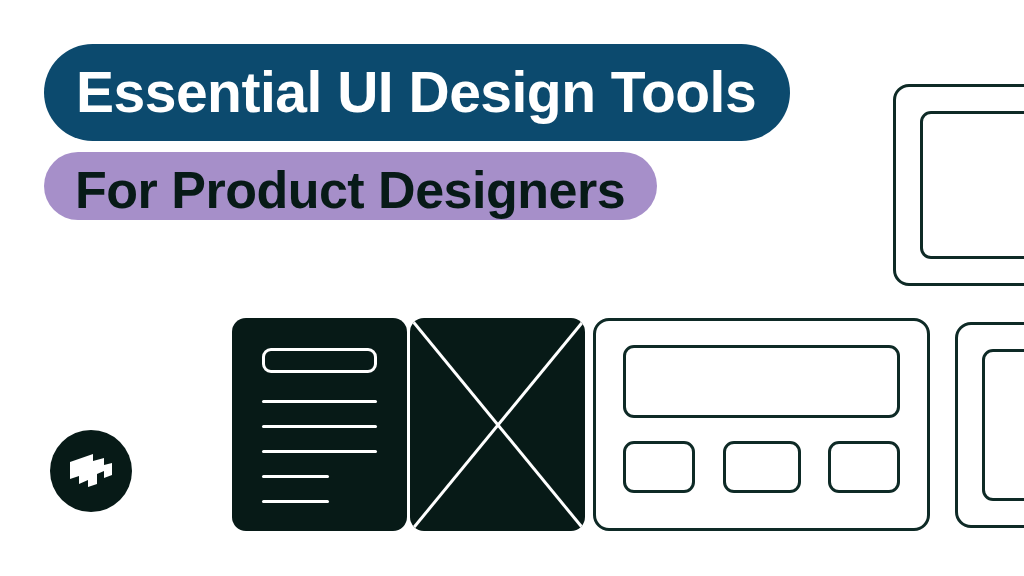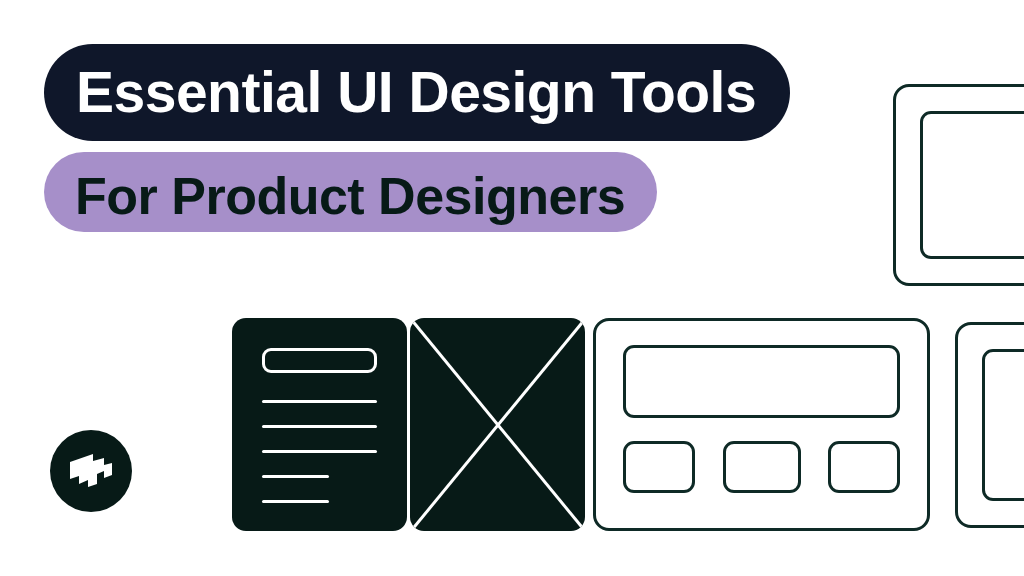"Essential UI Design Tools" .pill-title { background: #0f172a -> #0c4a6e }
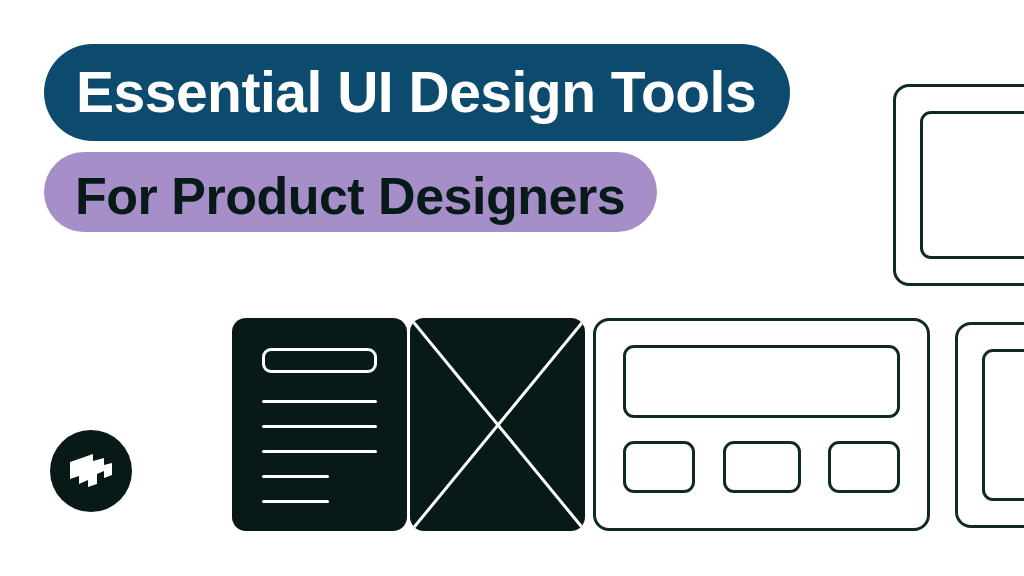"For Product Designers" .pill-sub { height: 80px -> 68px }
